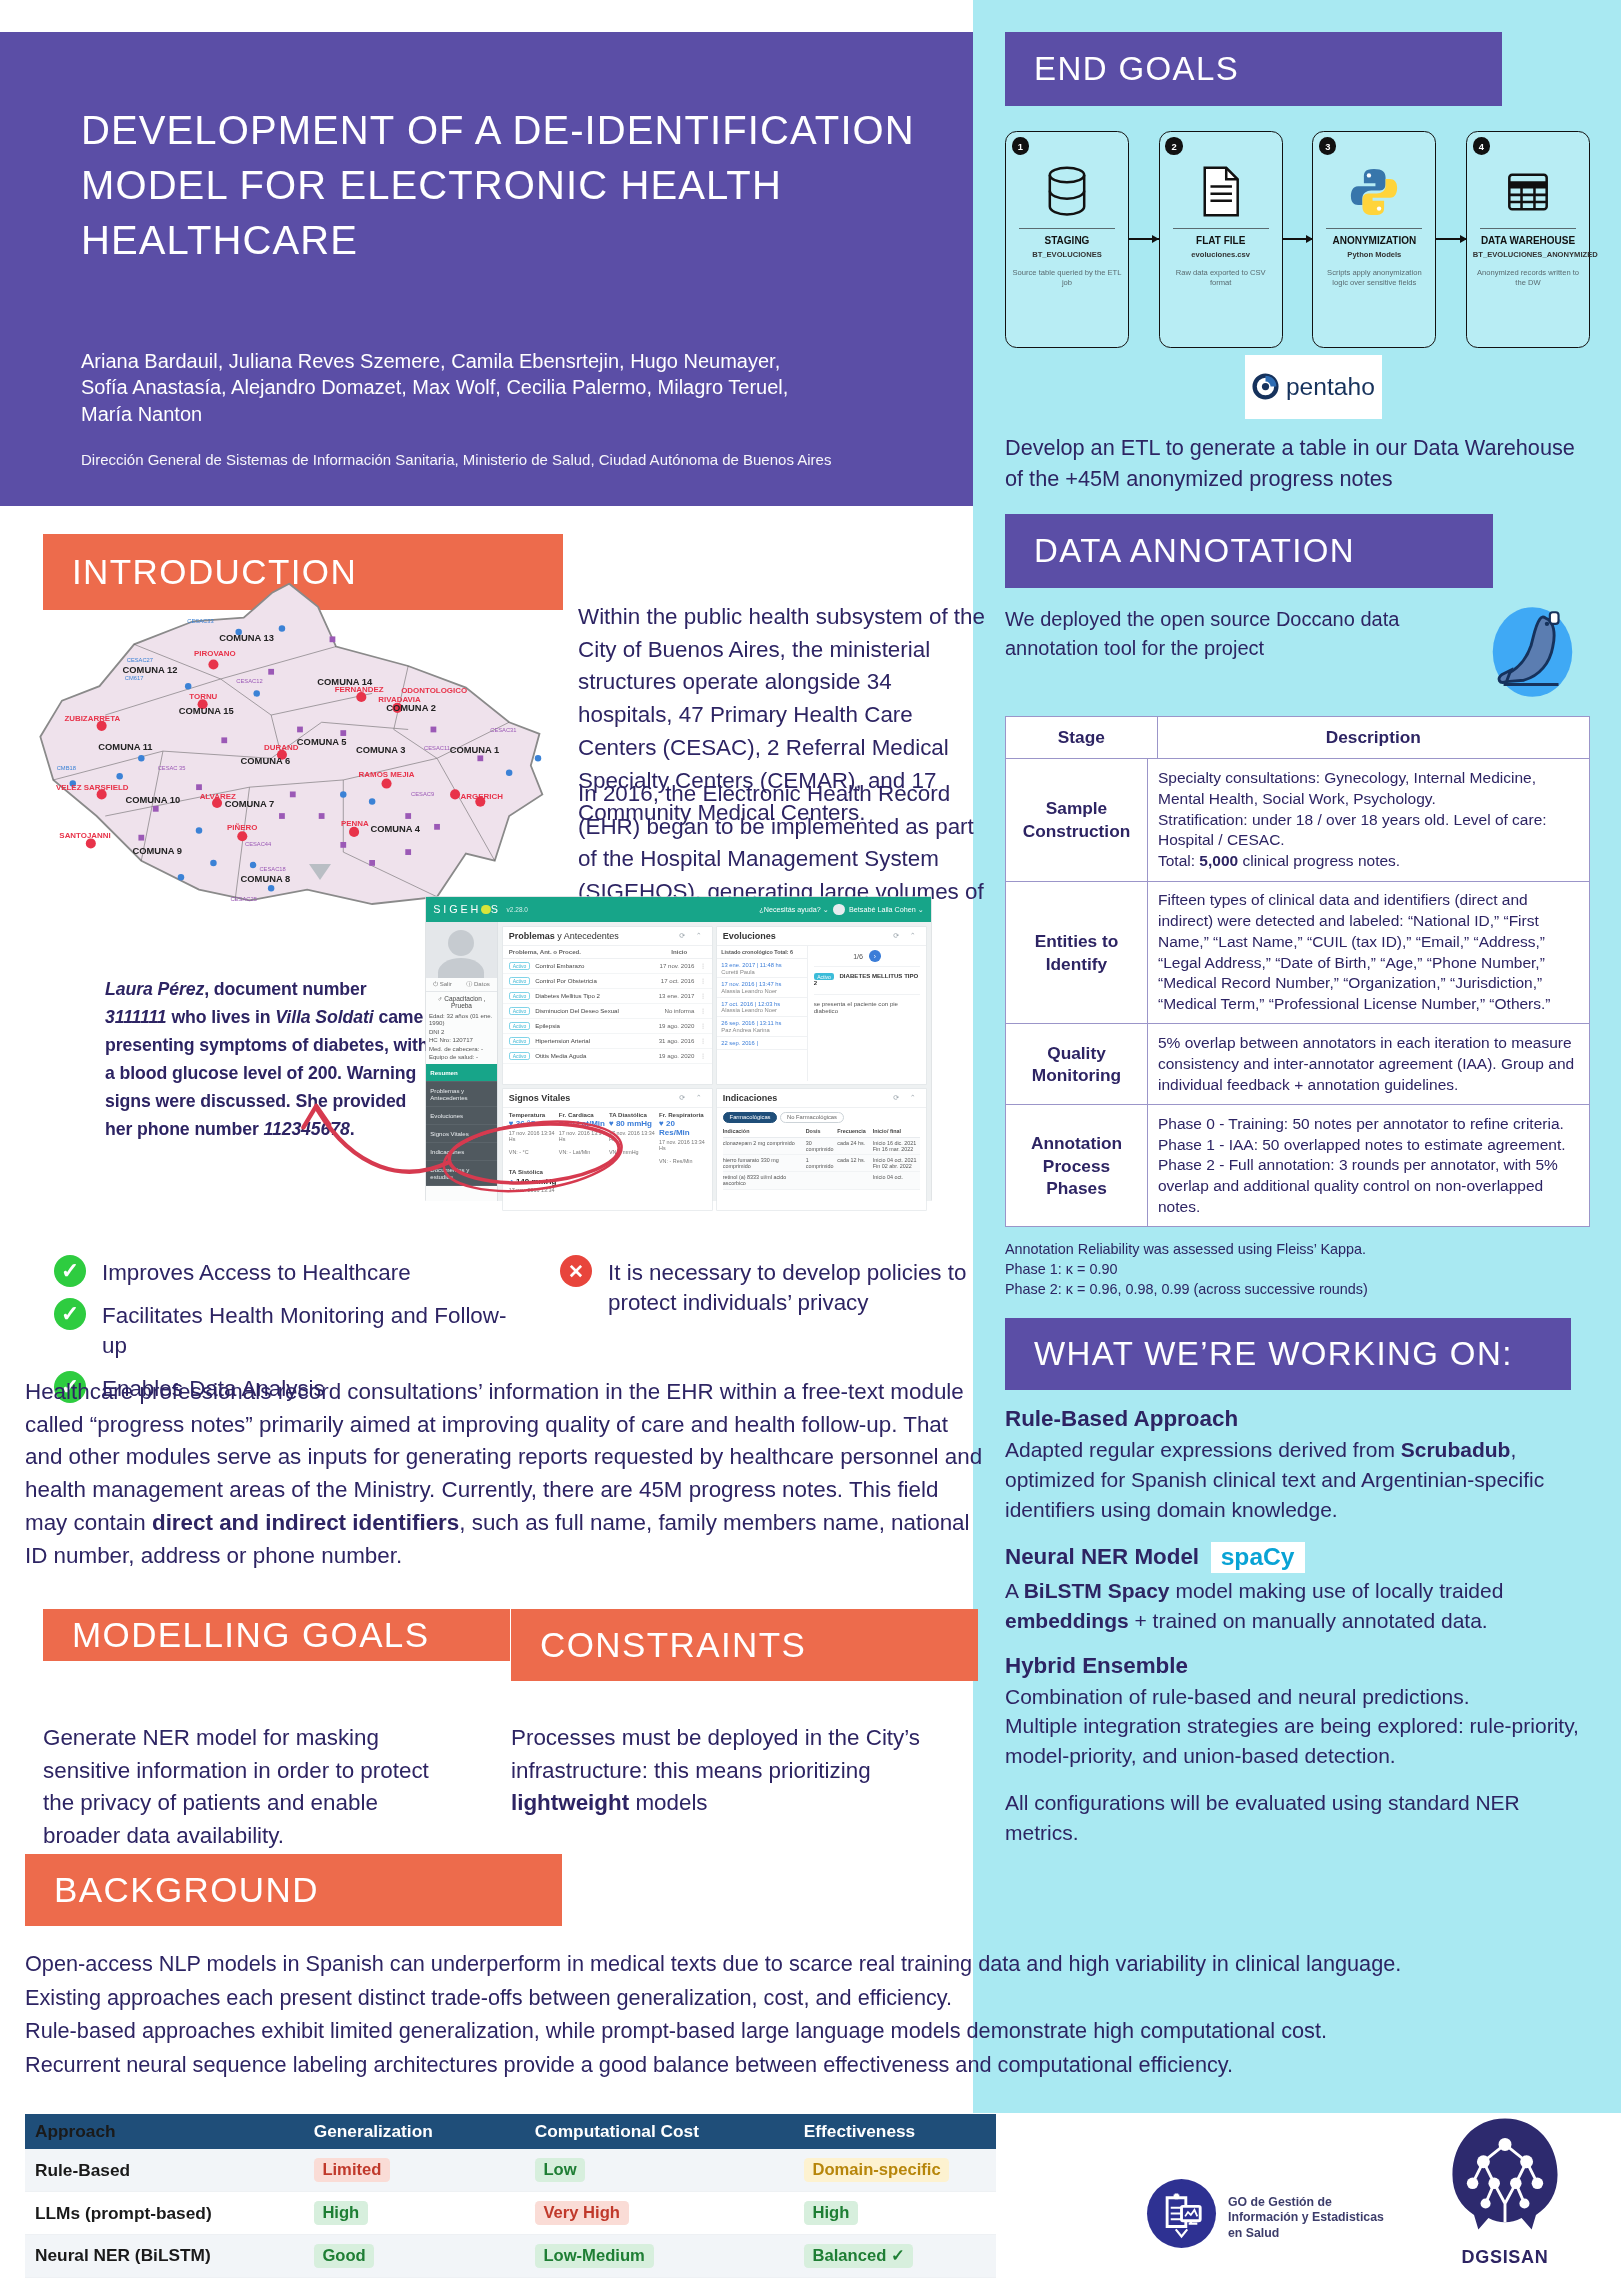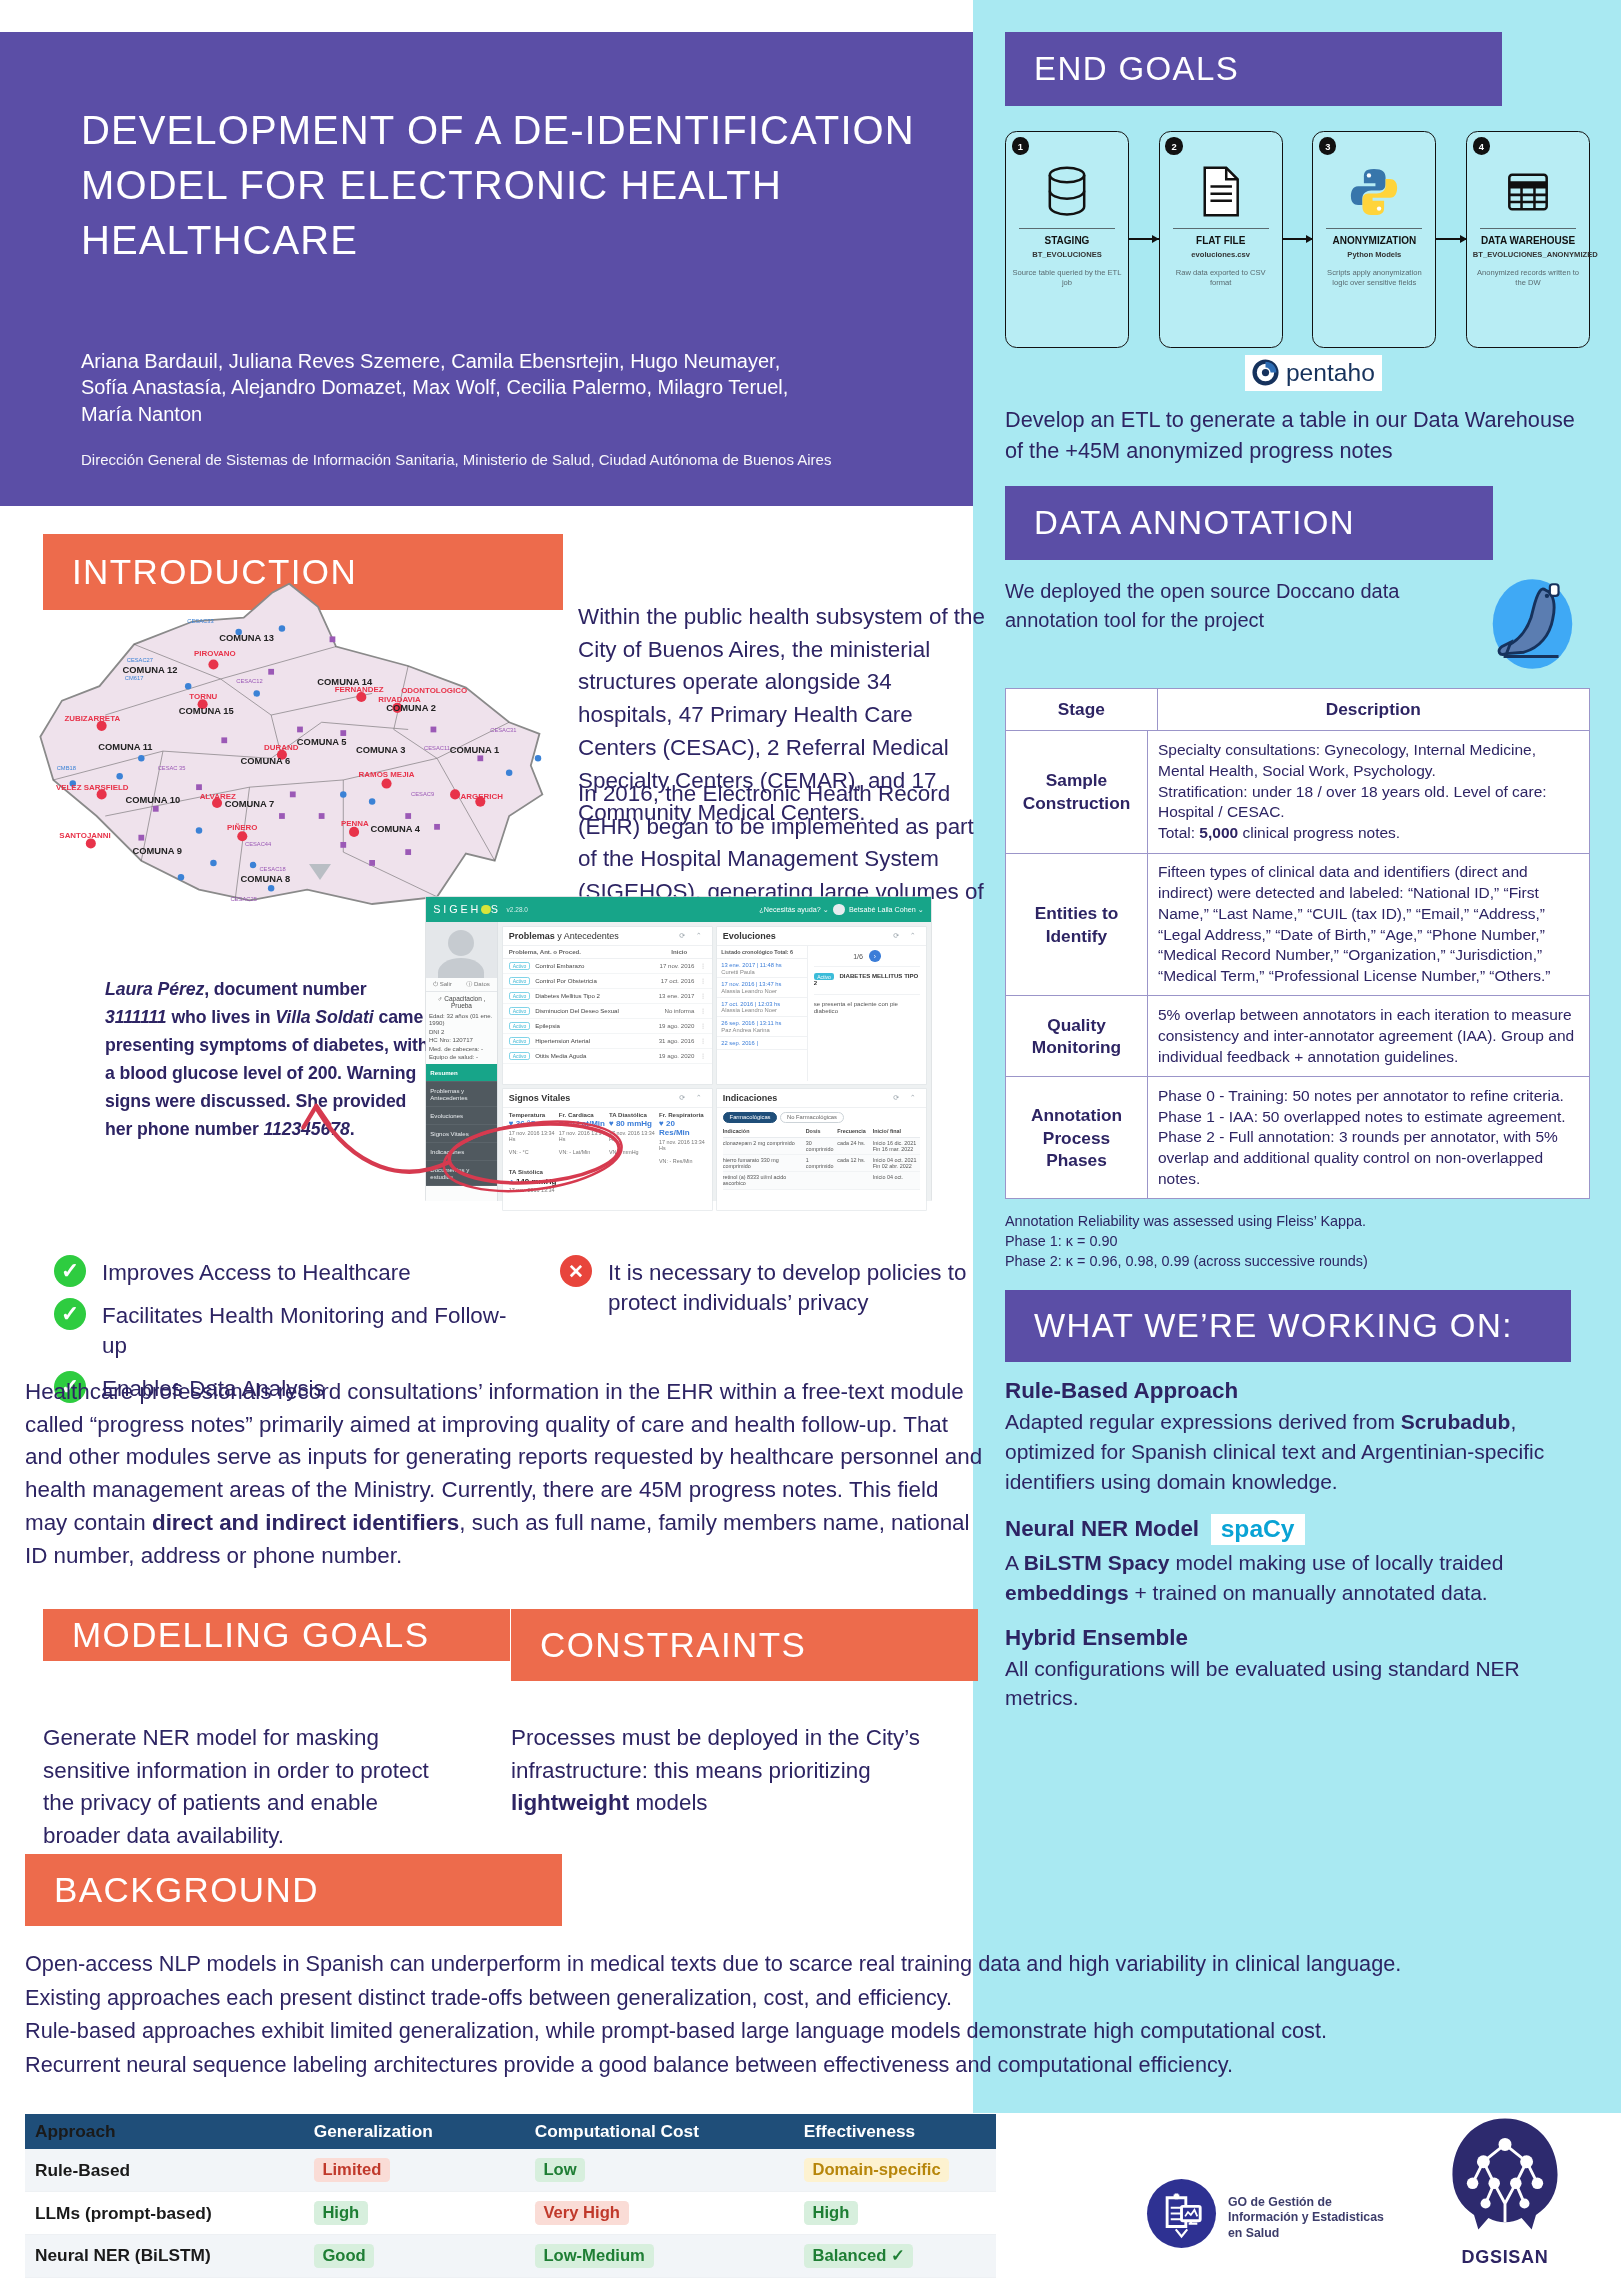"pentaho" #pentaho-box { height: 36px -> 64px }
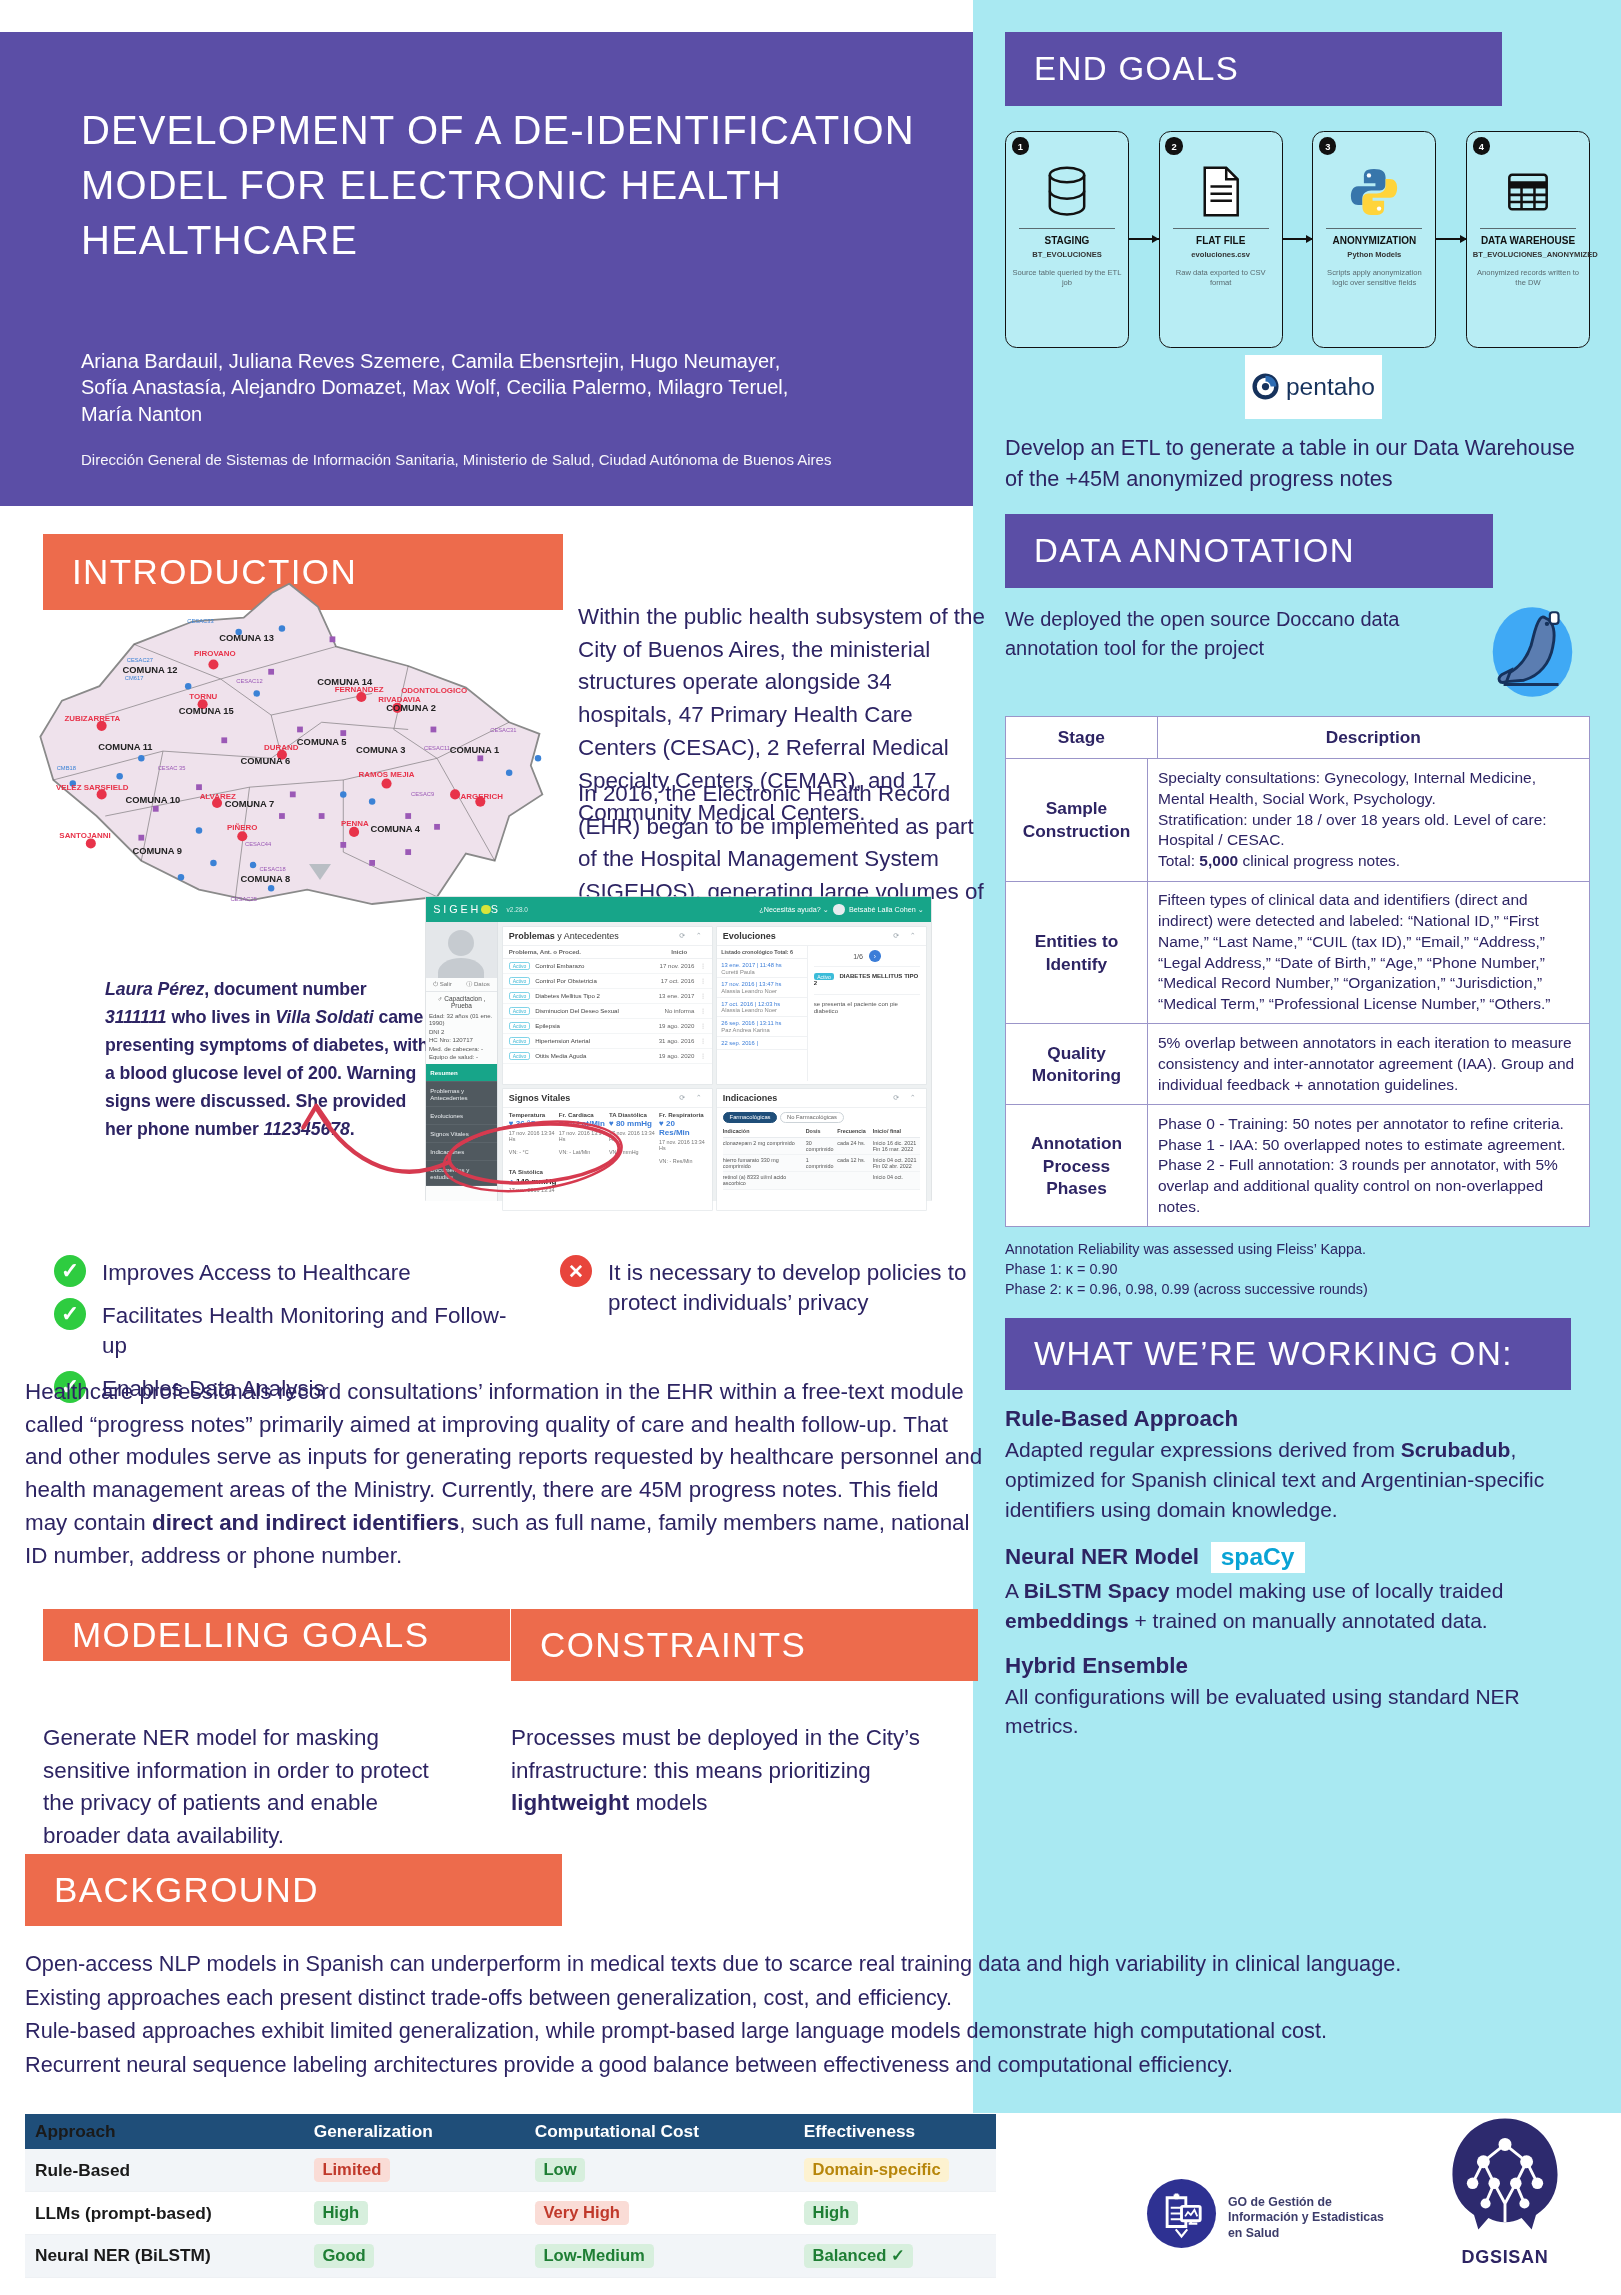"Combination of rule-based and neural" div.work-text { html: none -> <div><span>Combination of rule-based and neural predictions. Multiple integration strategies are being explored: rule-priority, model-priority, and union-based detection.</span></div> }
